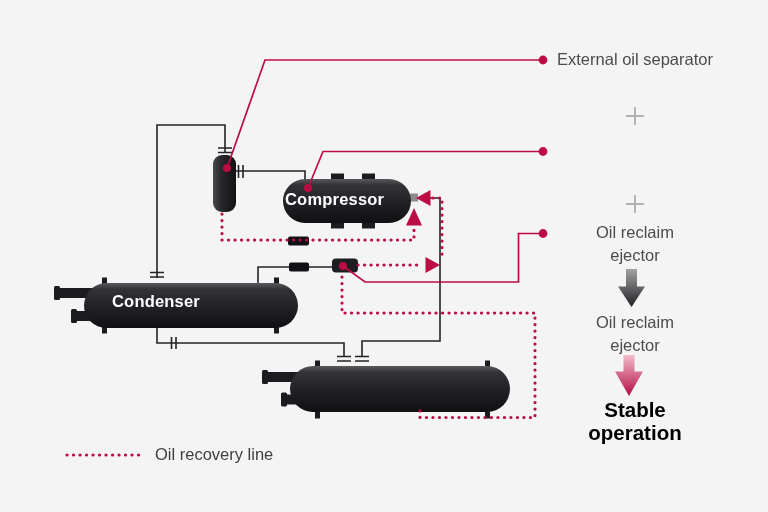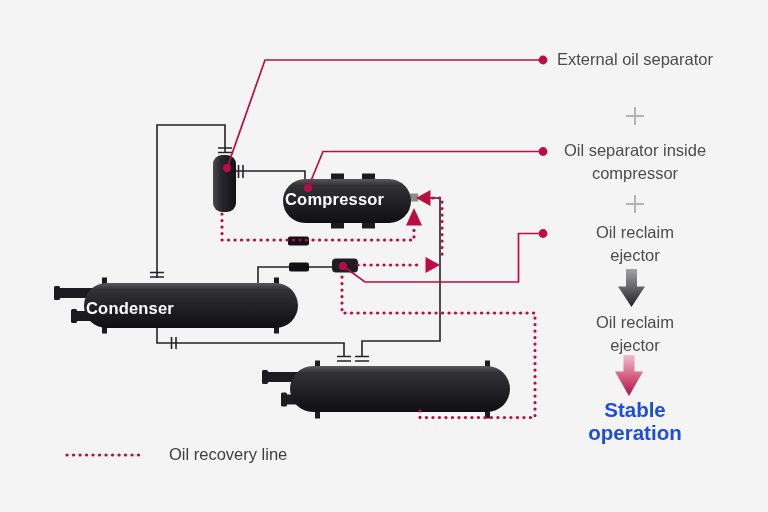"Oil separator inside compressor" div.col-item { html: <div>Oil separator inside compressor</div> -> none }
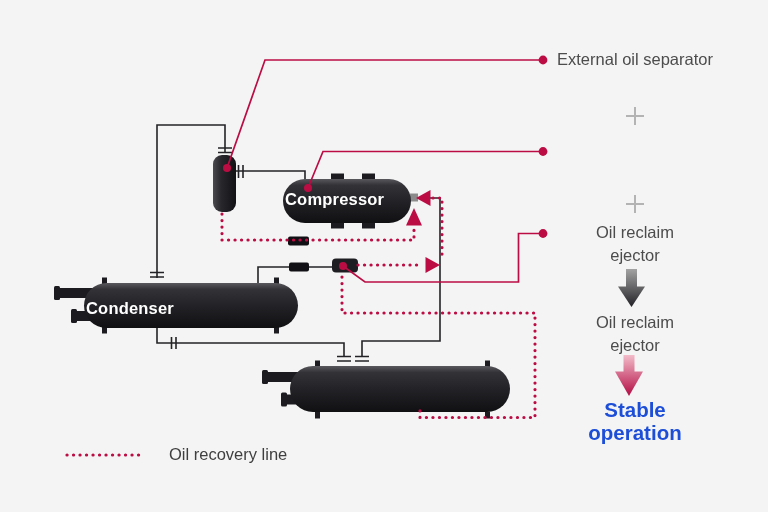"Condenser" .lbl-condenser { padding-left: none -> 26px; top: 299px -> 292px }
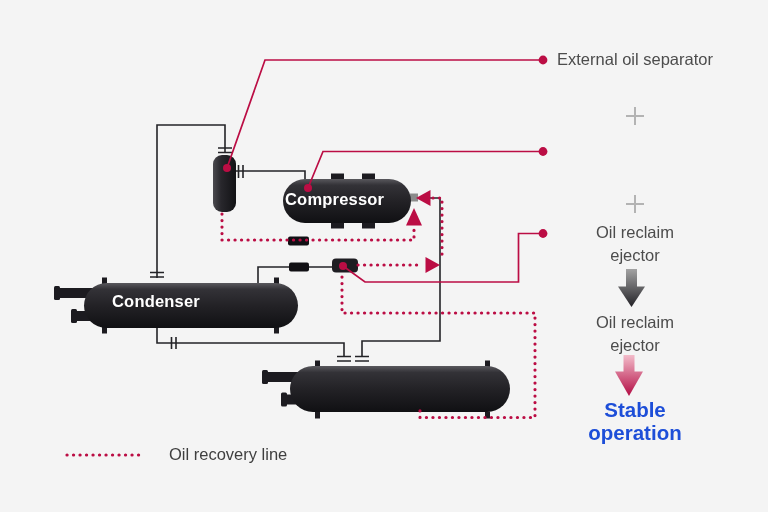"Stable operation" .result { color: #1d4ed8 -> #000000 }
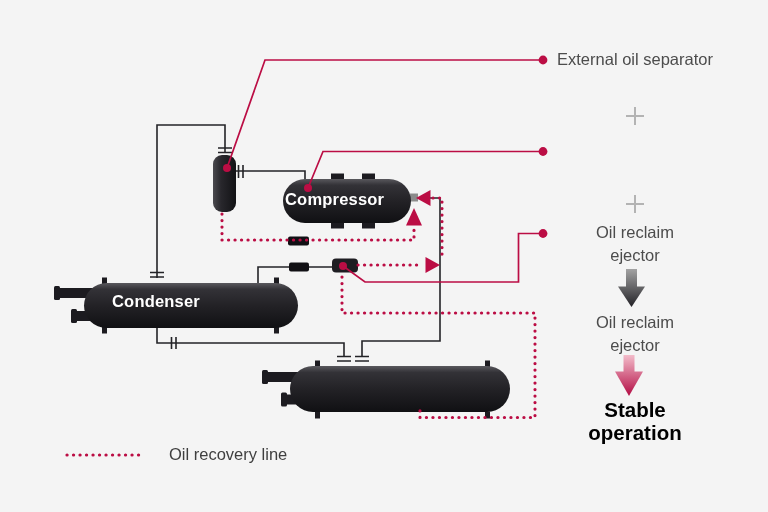"Oil recovery line" .legend { gap: 21px -> 7px }
